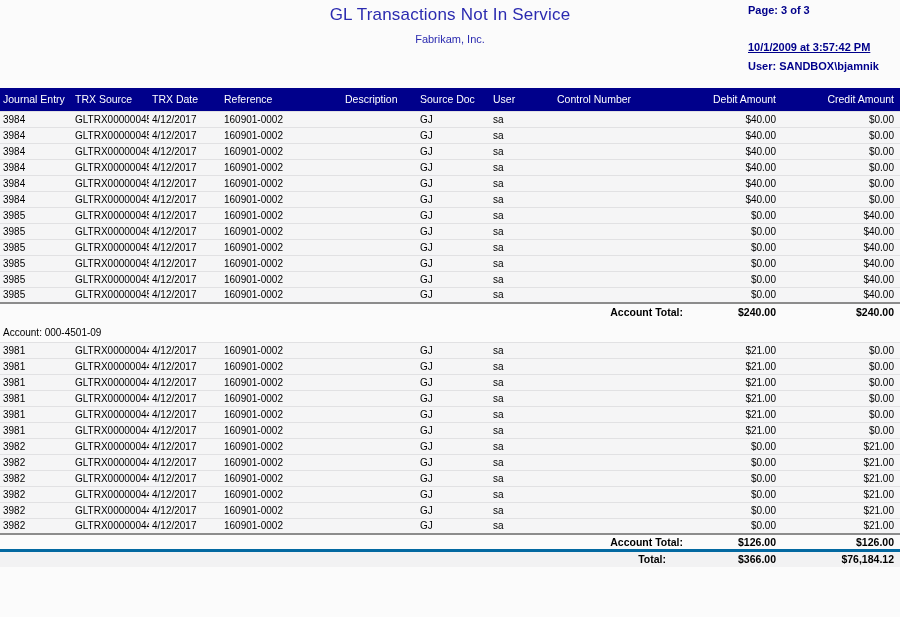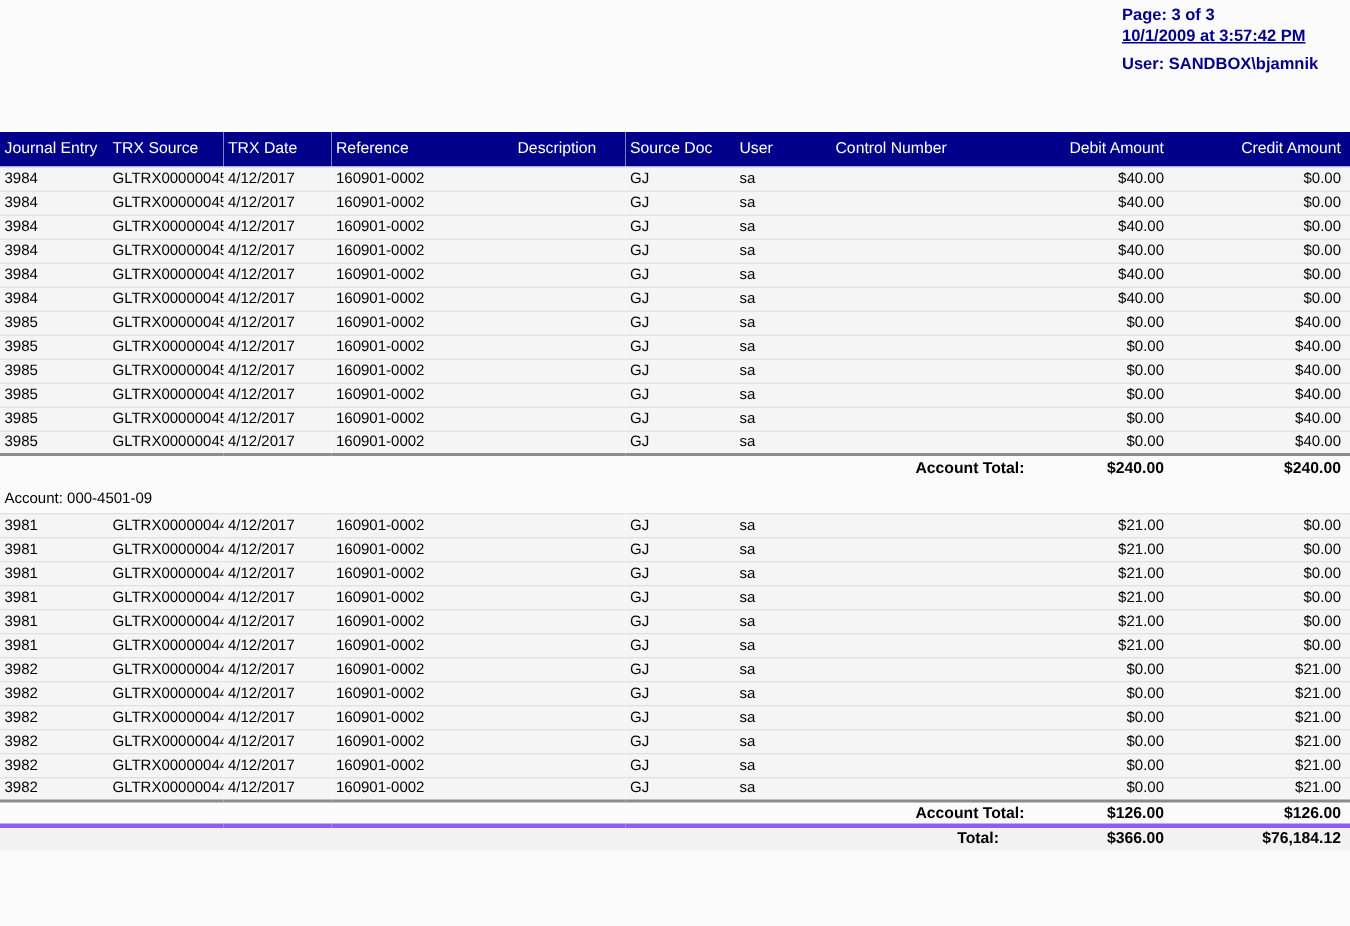"GL Transactions Not In Service" div.title-block { html: none -> <div> <div>GL Transactions Not In Service</div> <div>Fabrikam, Inc.</div> </div> }
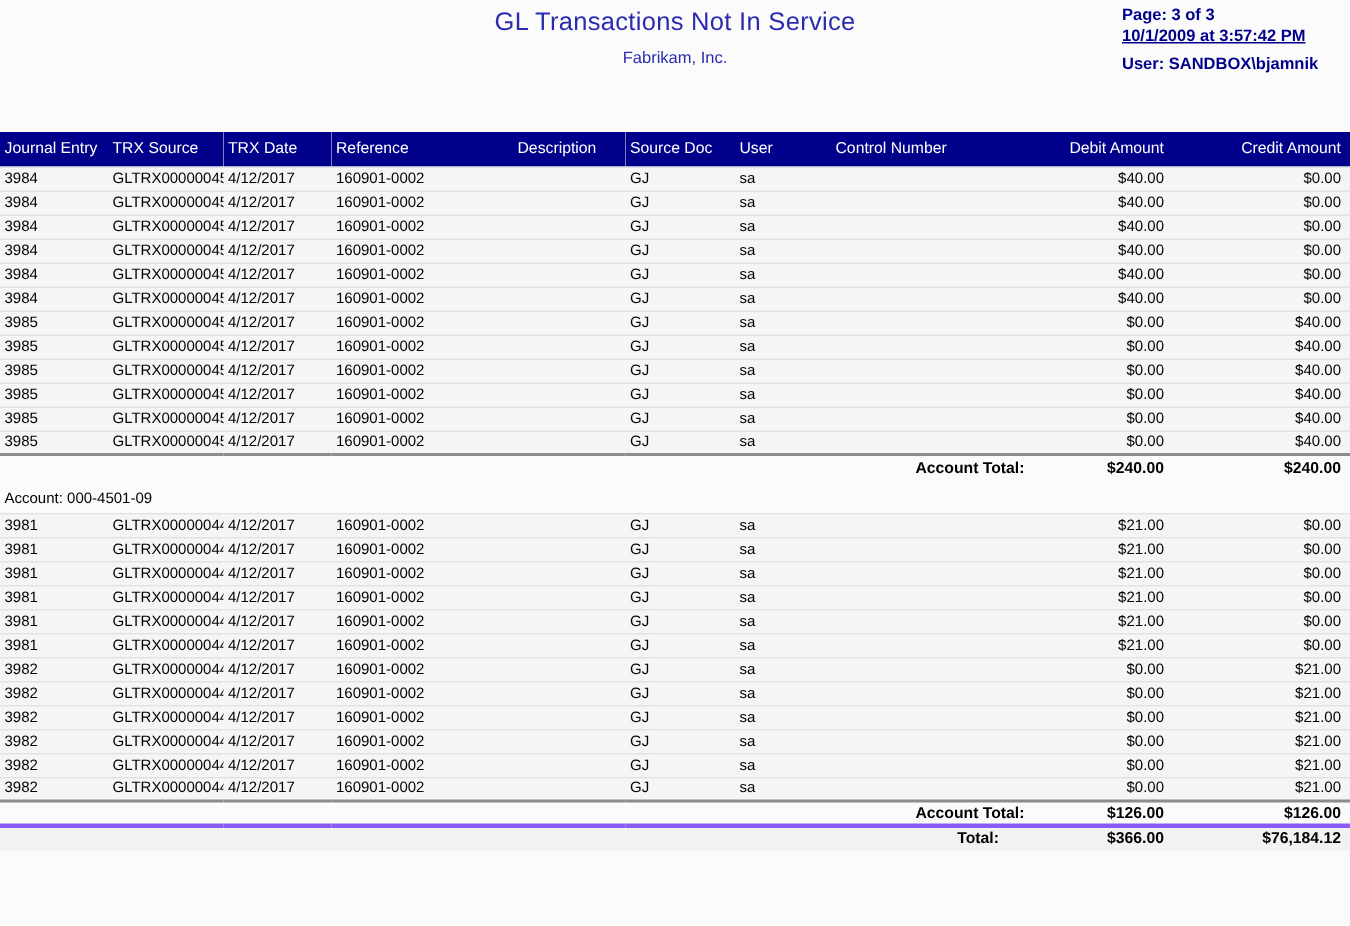"Page: 3 of 3" .meta-page { margin-bottom: 1px -> 24px }
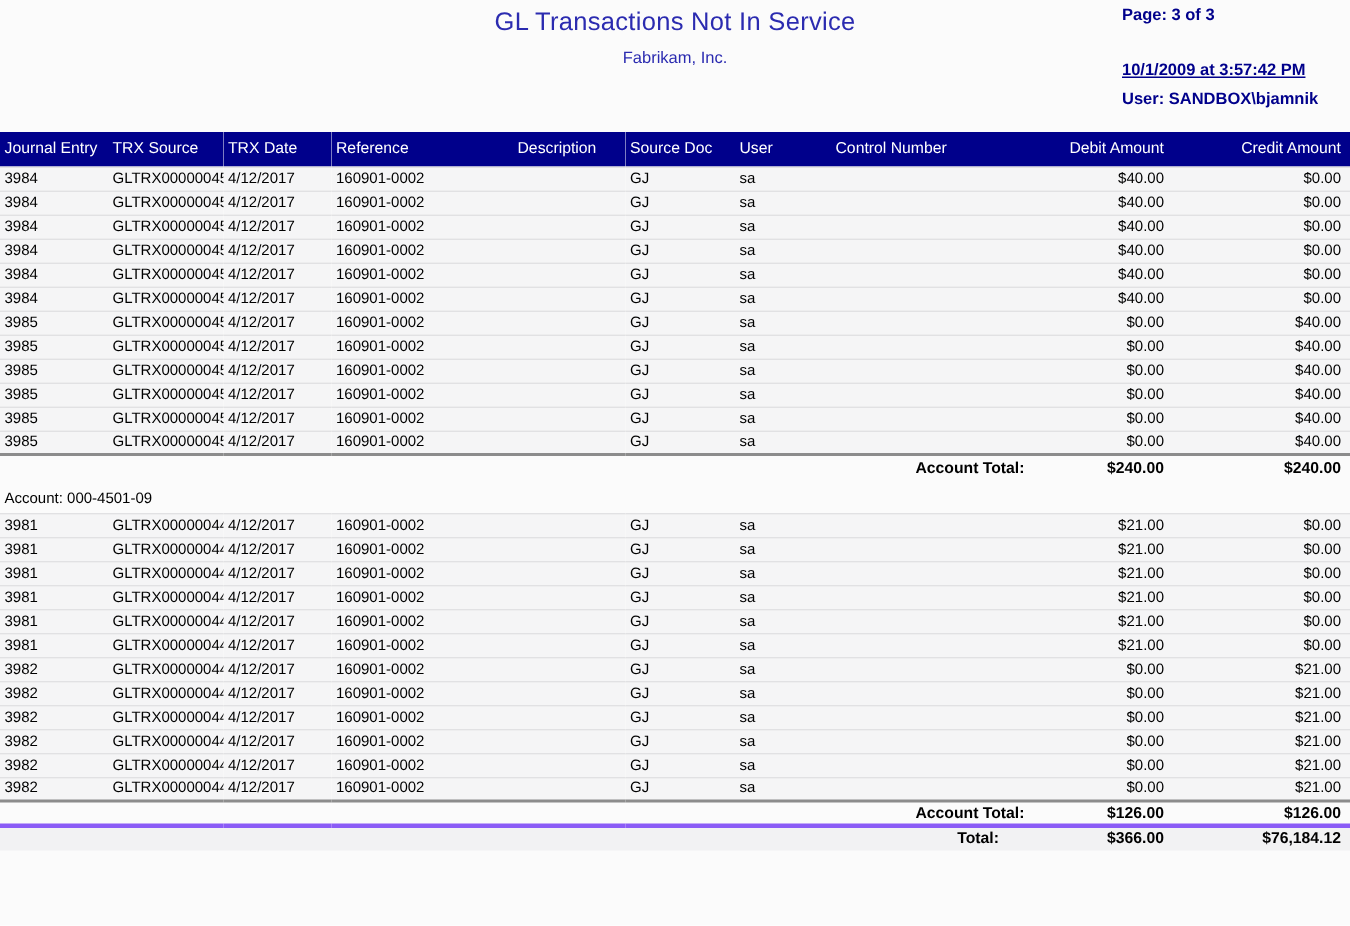"Total:" tr.grand-total-row td { border-top: 3px solid #8b5cf6 -> 3px solid #0369a1 }
